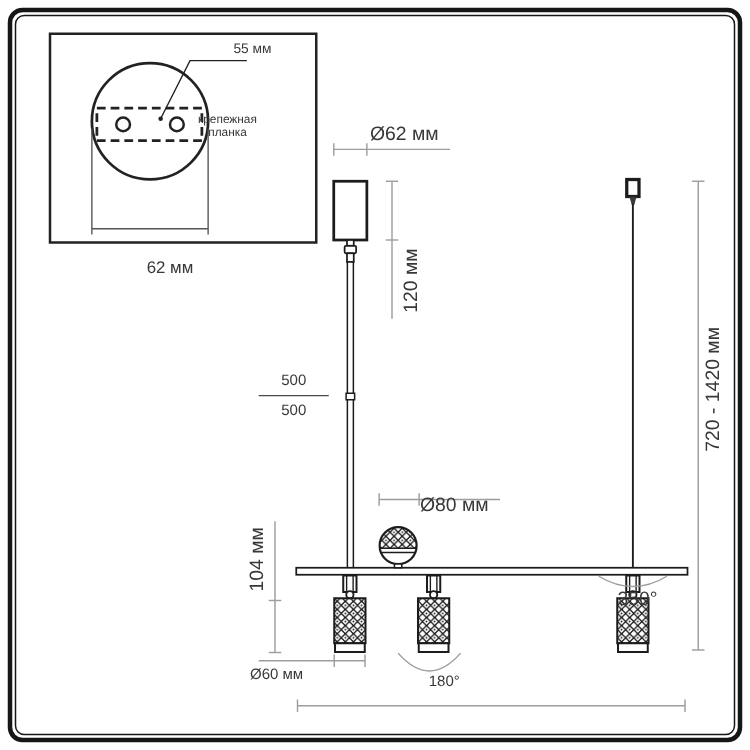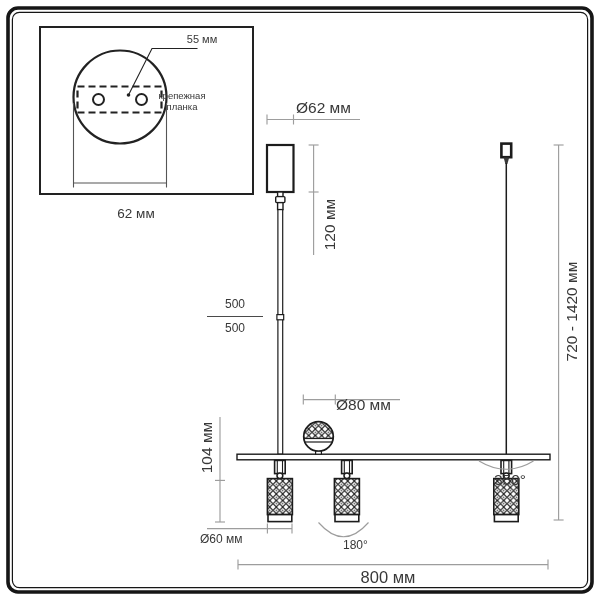"800 мм" div.lbl { html: <div>800 мм</div> -> none }
